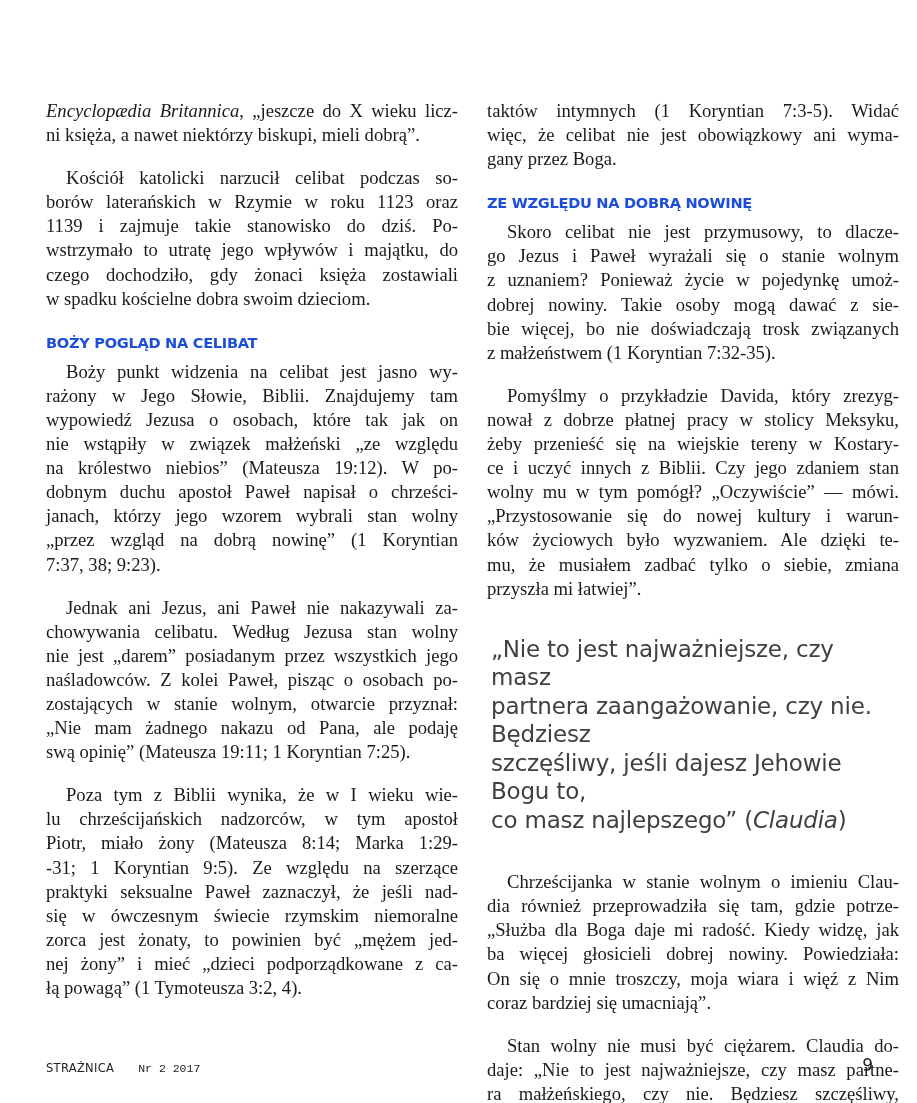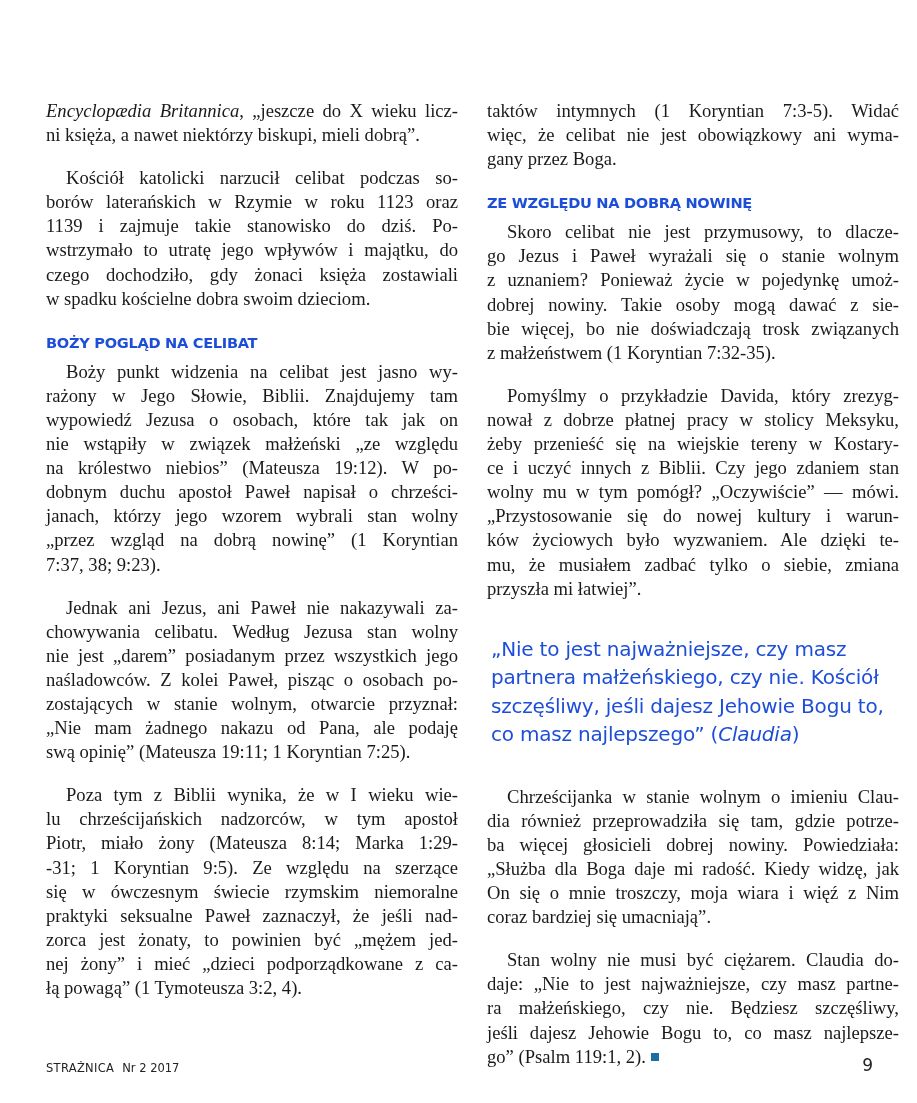"„Nie to jest najważniejsze, czy" .pullquote { color: #1d4ed8 -> #404040; font-size: 20px -> 23px }
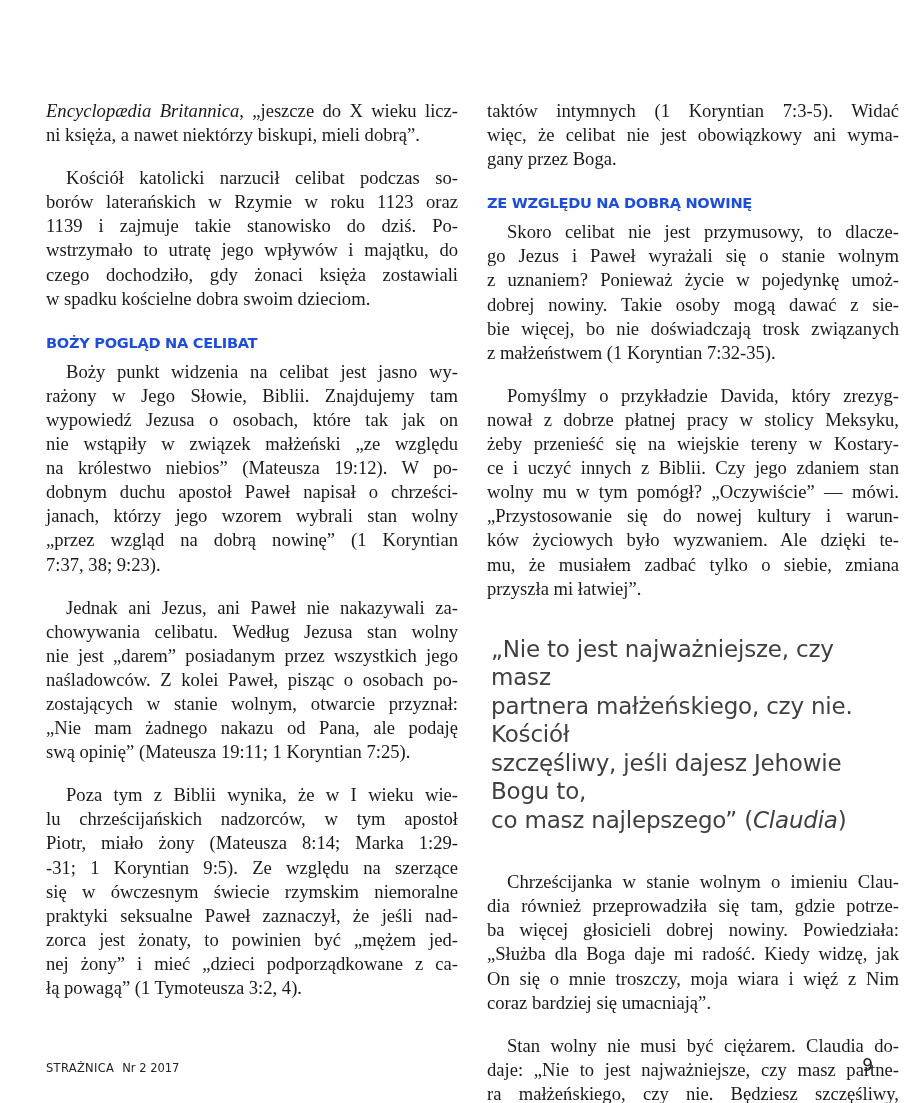"partnera małżeńskiego, czy nie. Kościół" div { text: małżeńskiego, czy nie. Kościół -> zaangażowanie, czy nie. Będziesz }
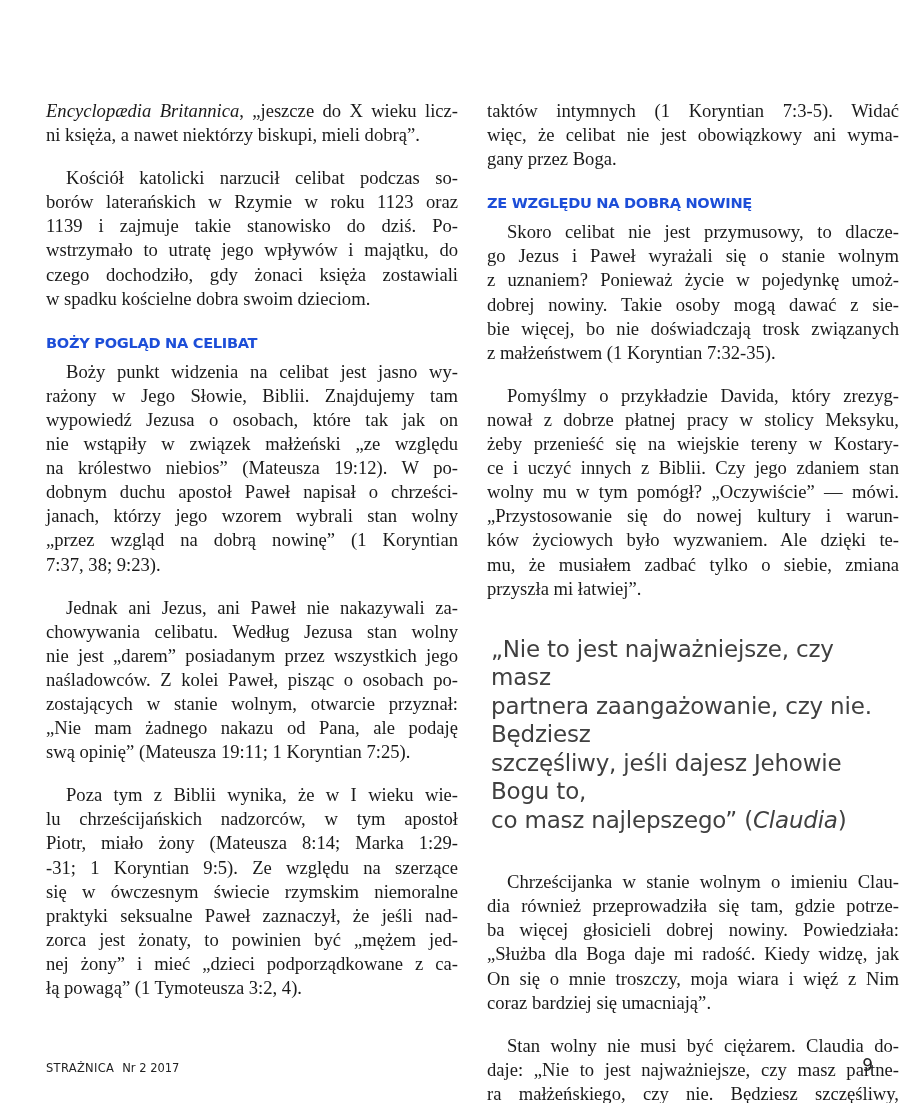"się w ówczesnym świecie rzymskim" span.line { order: before "praktyki seksualne Paweł zaznaczył, że" -> after "praktyki seksualne Paweł zaznaczył, że" }
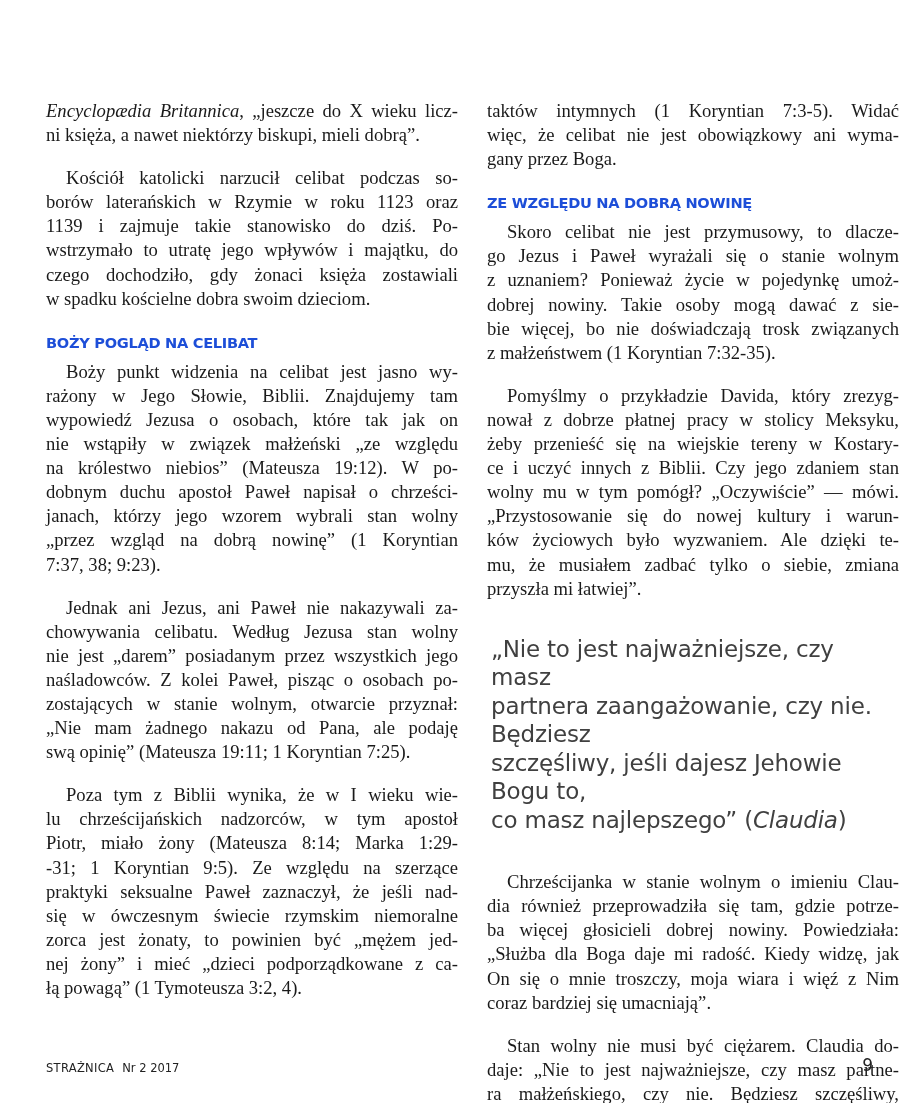"ba więcej głosicieli dobrej nowiny." span.line { order: before "„Służba dla Boga daje mi" -> after "„Służba dla Boga daje mi" }
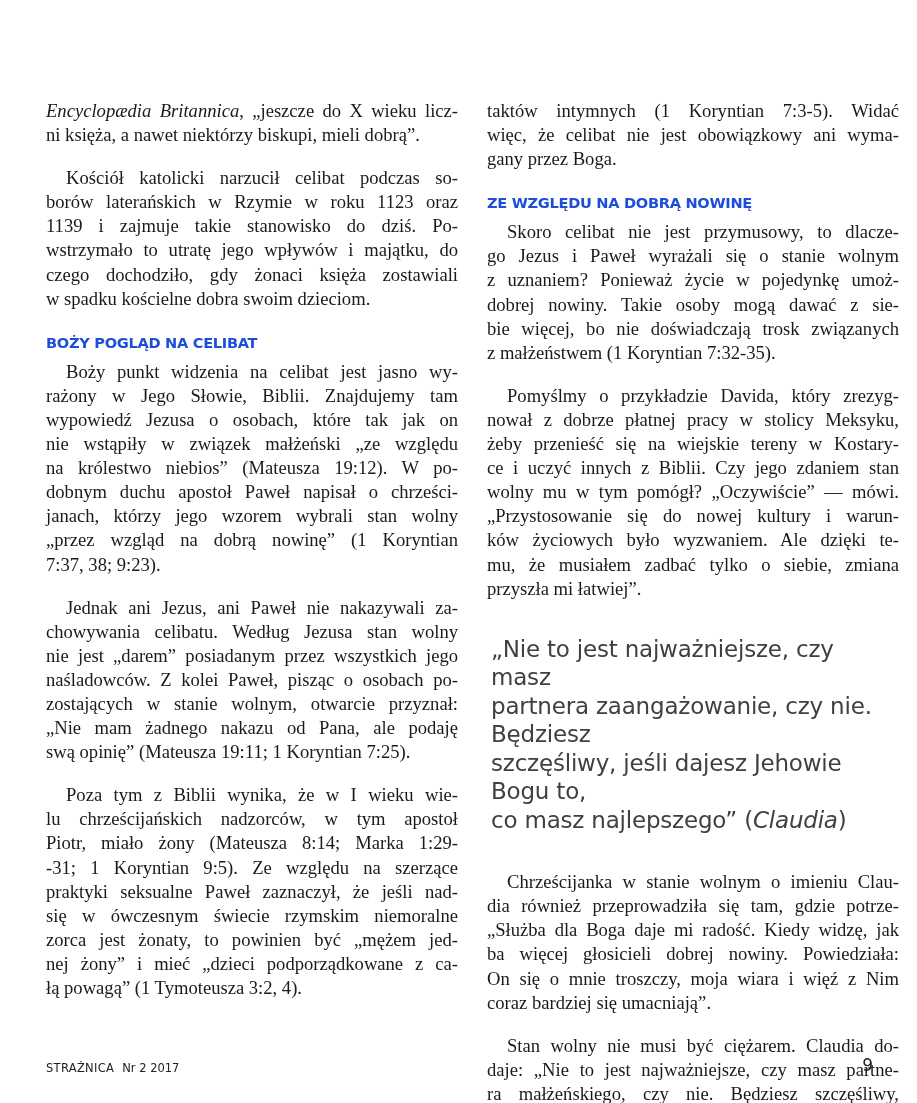"Nr 2 2017" .footer-left .issue { font-family: none -> Liberation Mono, monospace; margin-left: 8px -> 24px }
